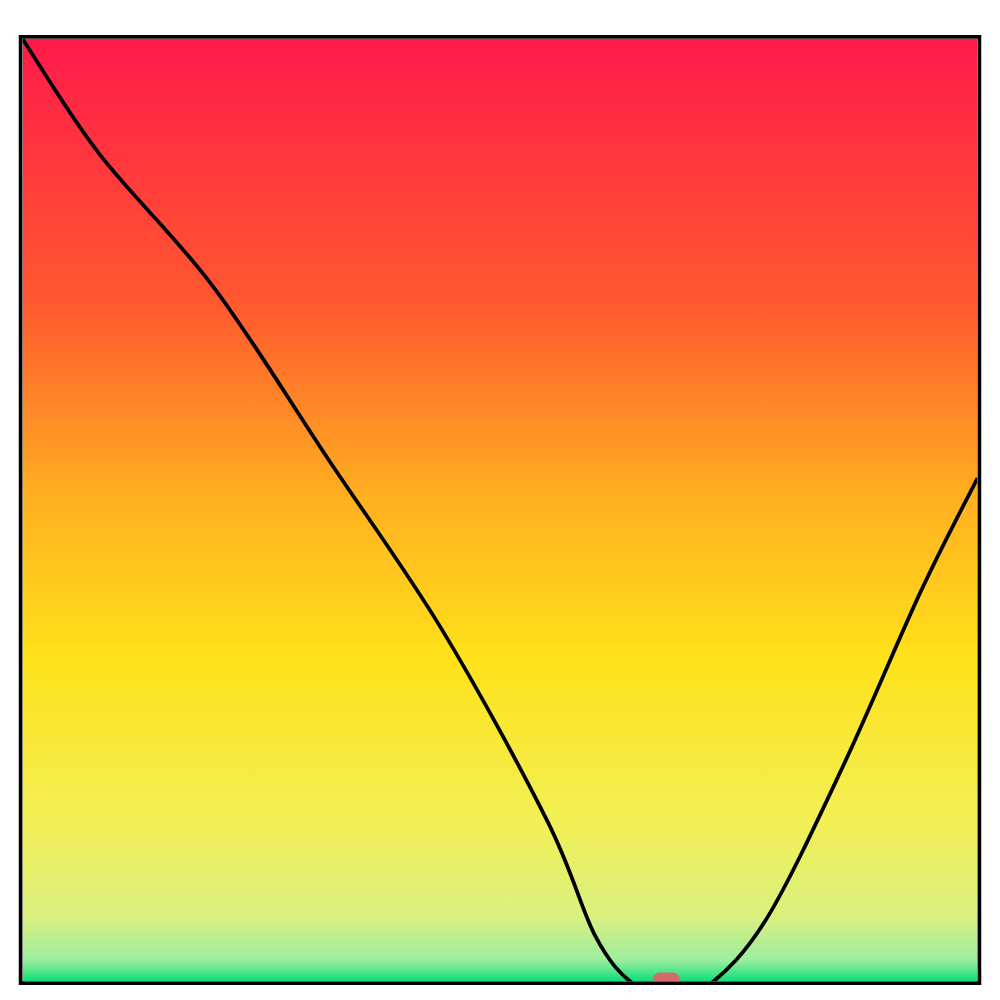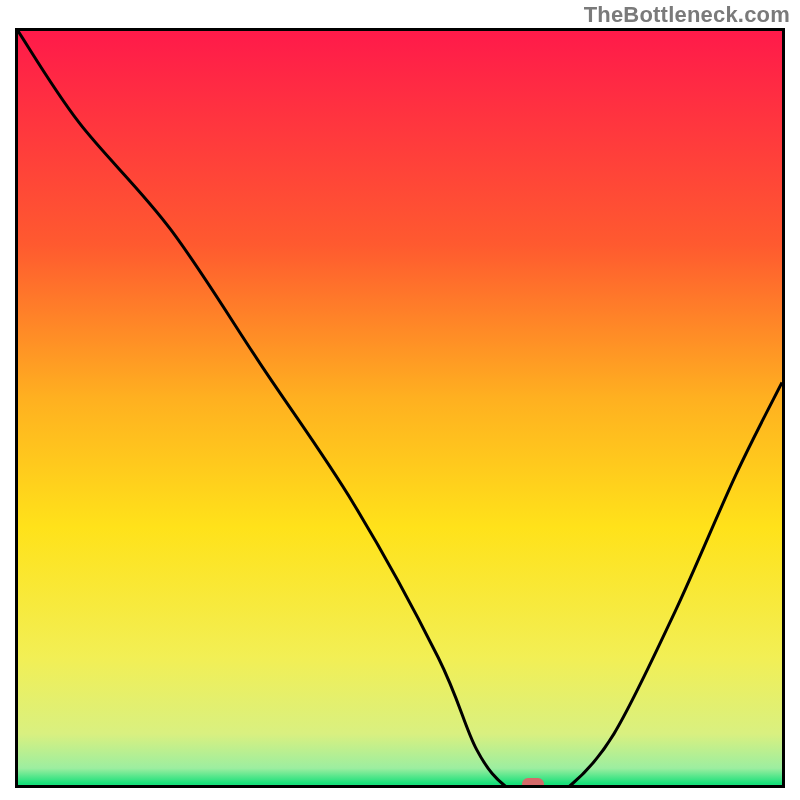"TheBottleneck.com" div.watermark { html: <div>TheBottleneck.com</div> -> none }
